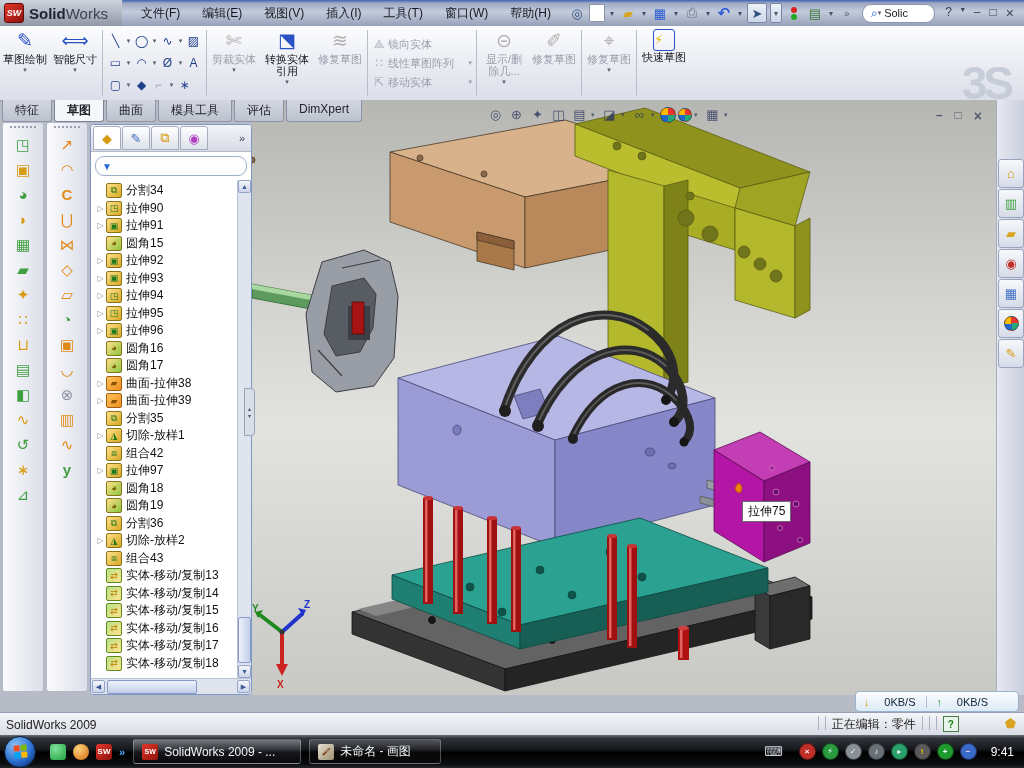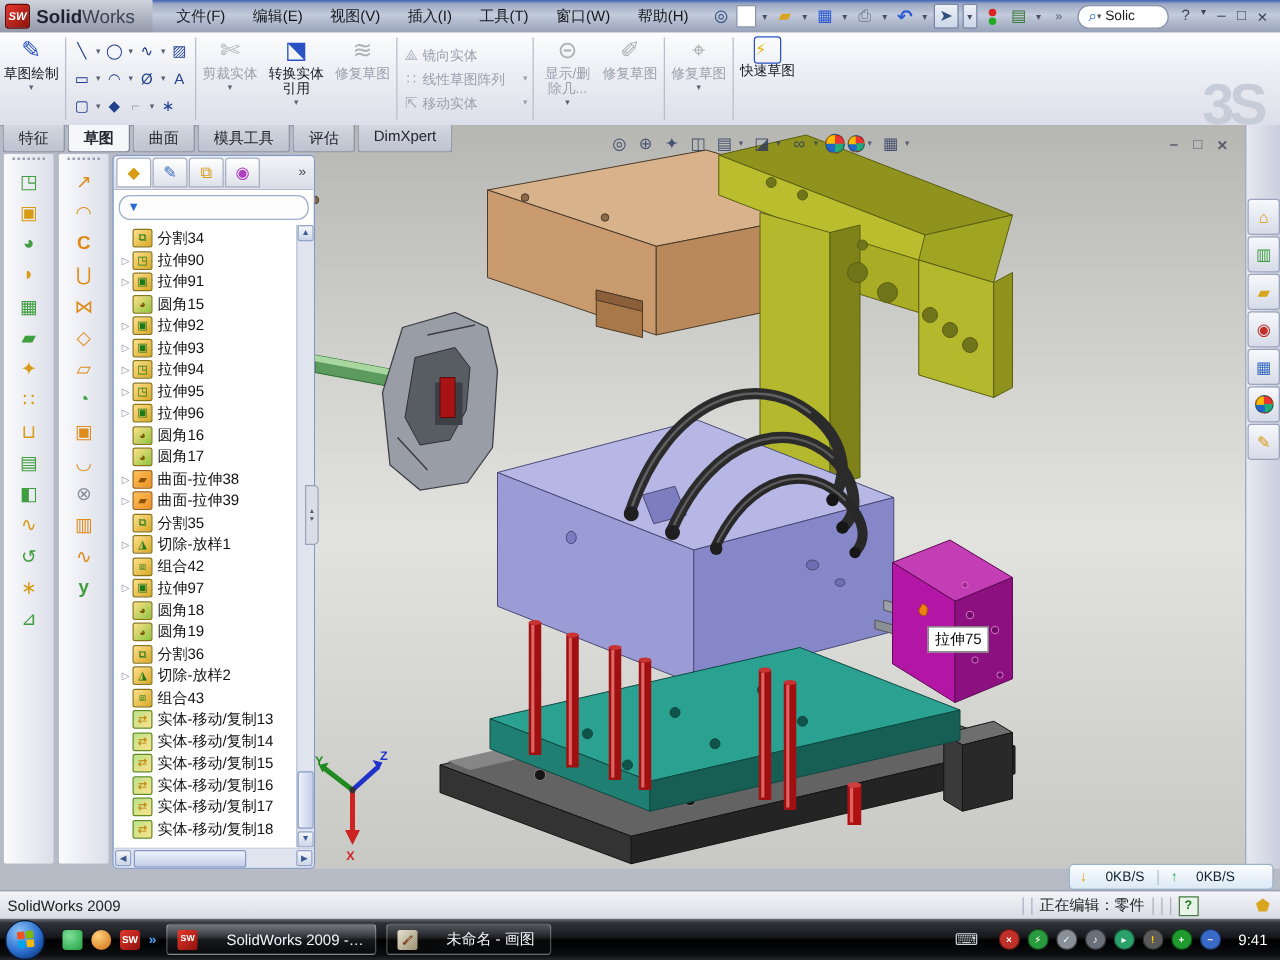"智能尺寸" div.bigbtn { html: none -> <div> <span></span> <span>智能尺寸</span> <span></span> </div> }
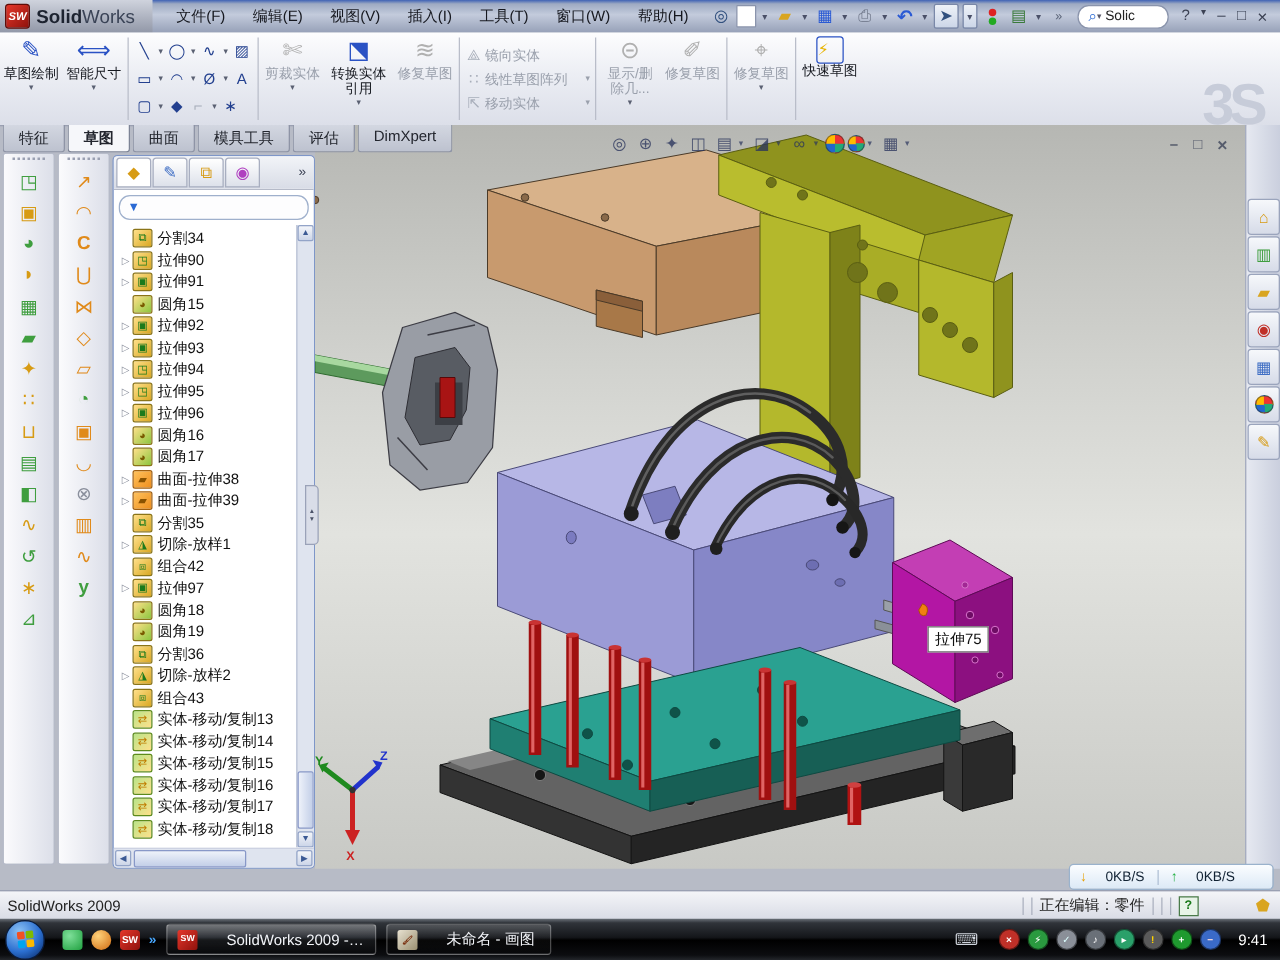"正在编辑：零件" #statusbar .right { align-items: center -> flex-start }
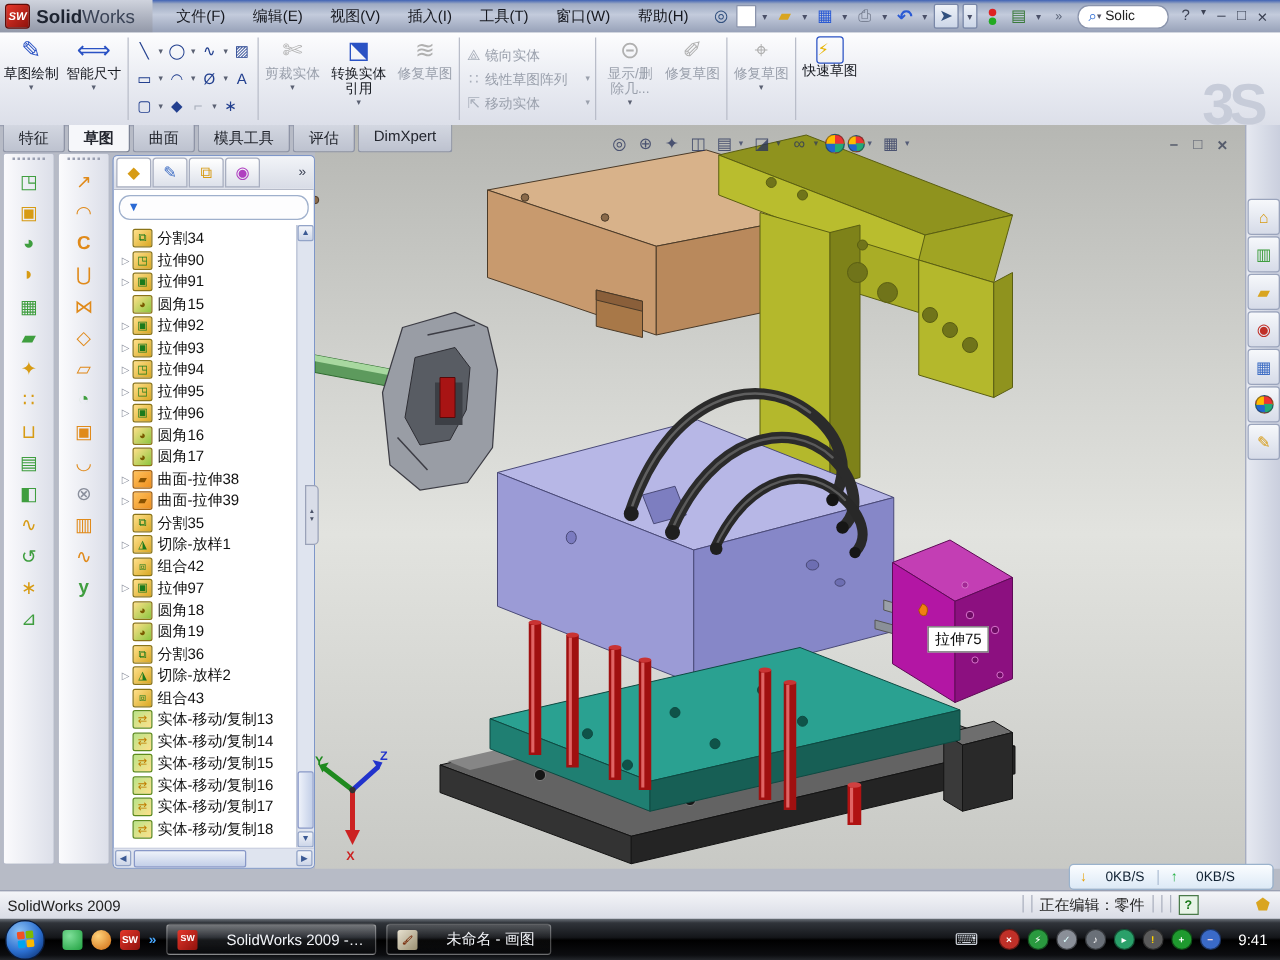"SolidWorks 2009 - ..." .taskbtn { gap: 17px -> none }
